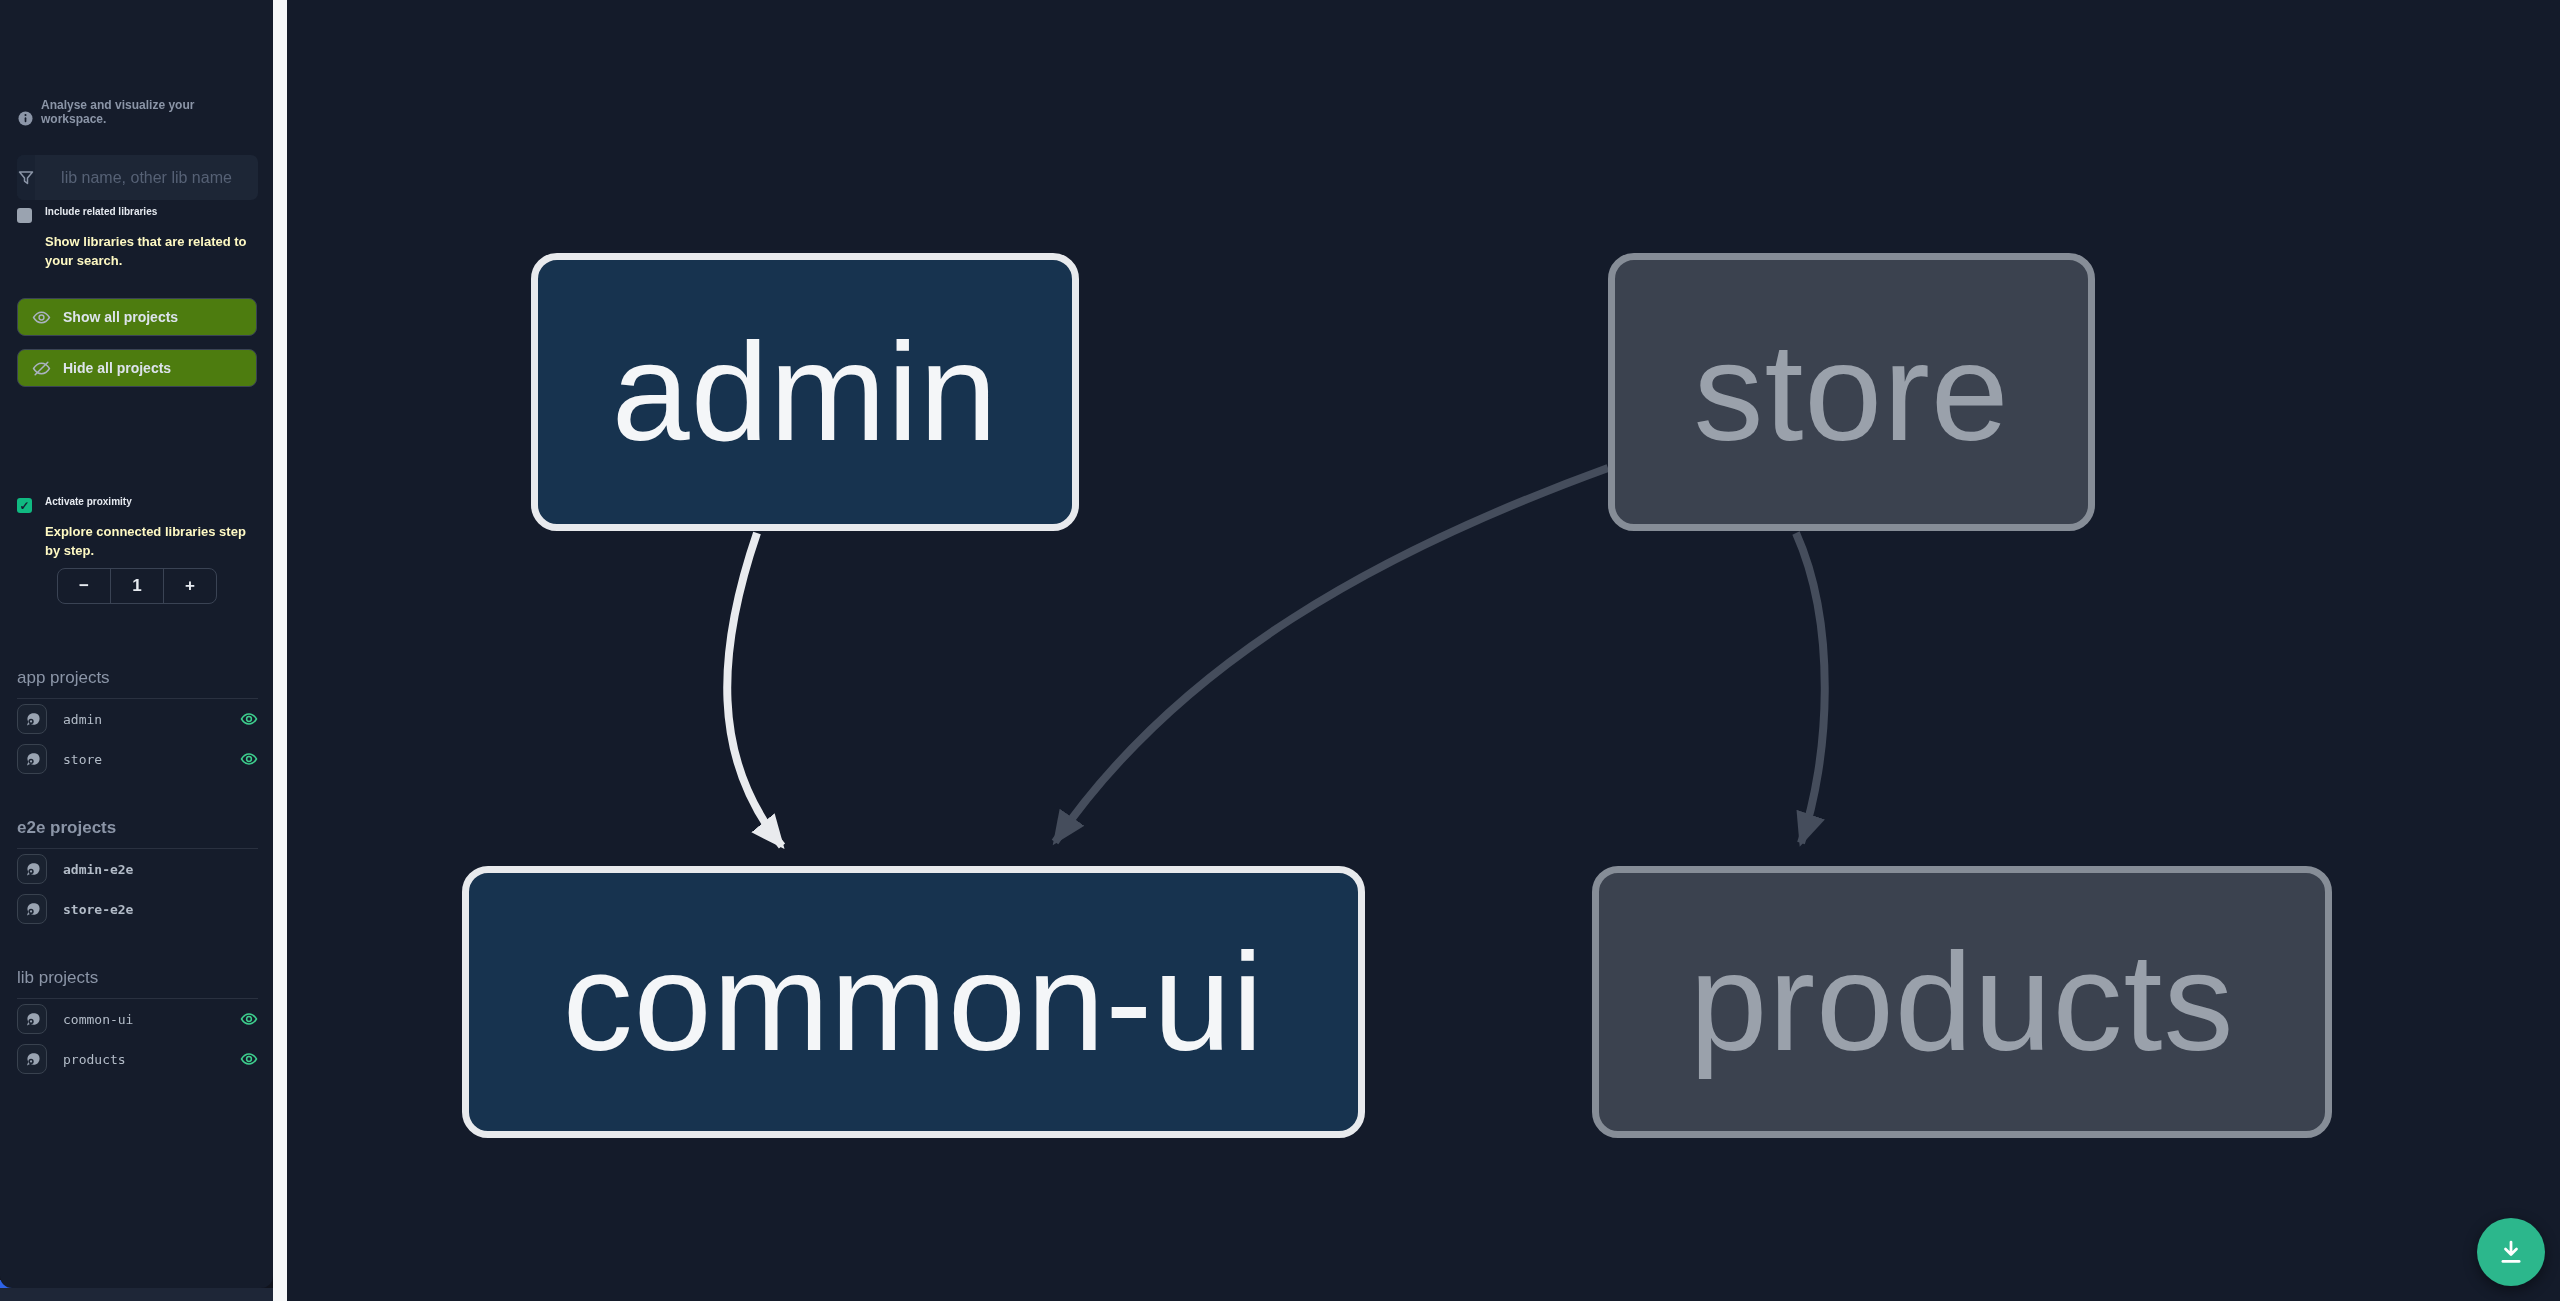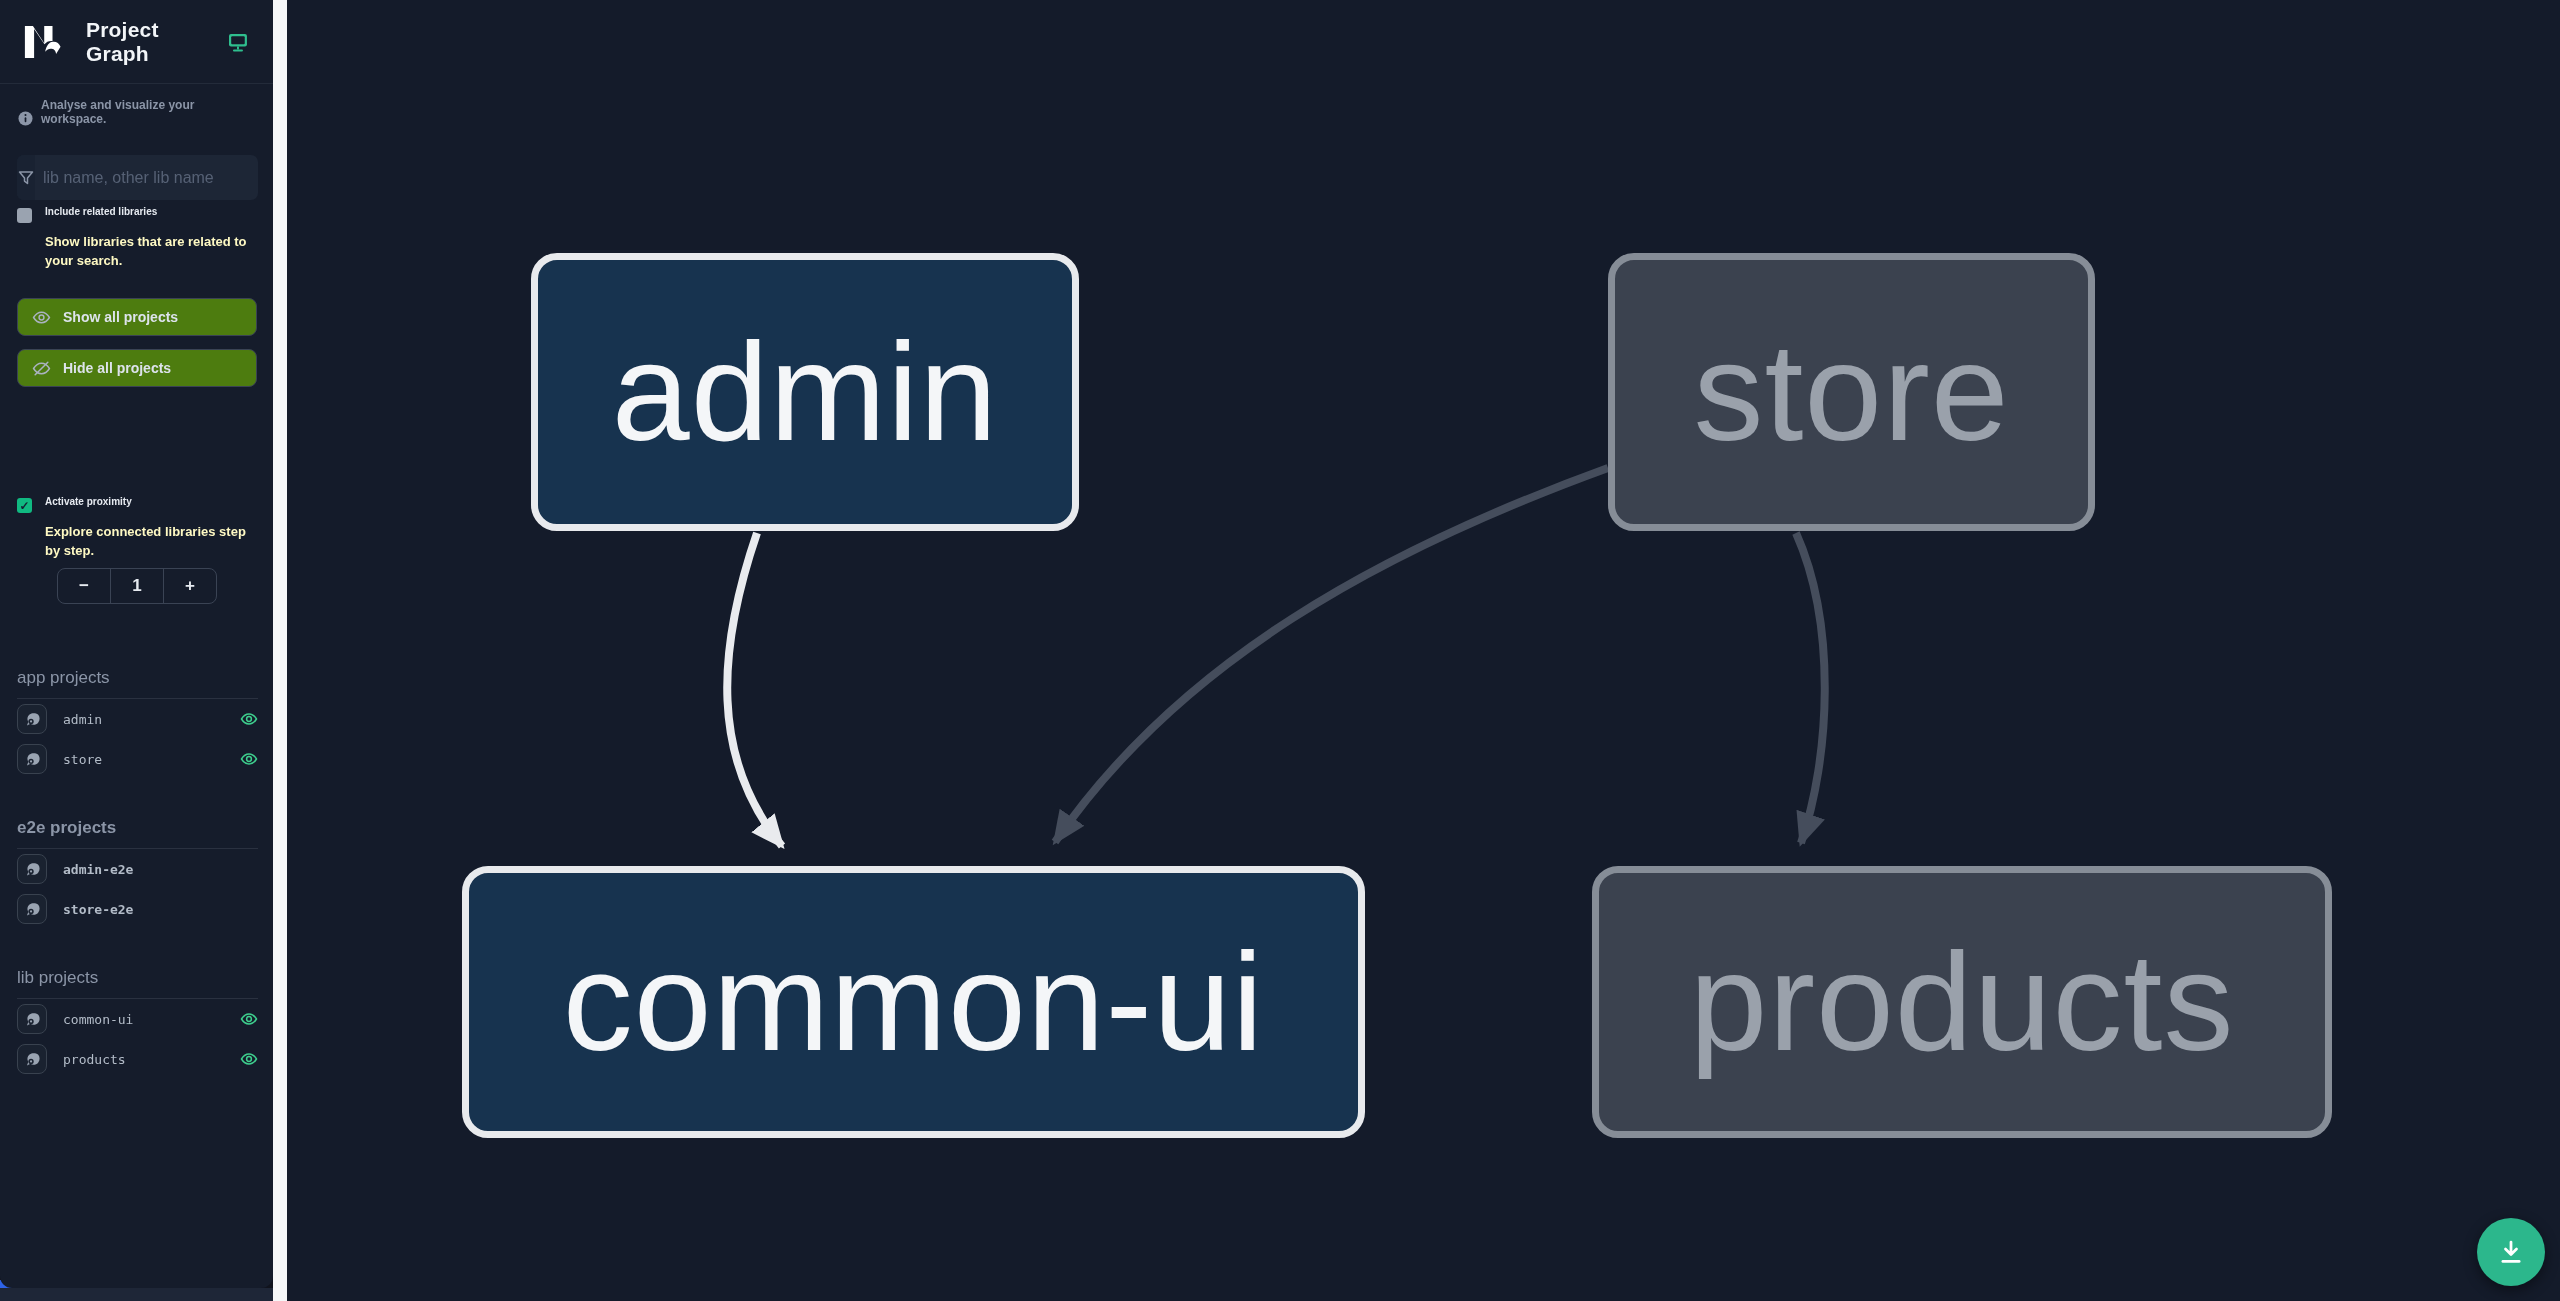"Project Graph" div.sb-header { html: <div> <svg> <path></path> <path></path> </svg> <span>Project Graph</span> <svg> <rect></rect> <rect></rect> <path></path> <path></path> </svg> </div> -> none }
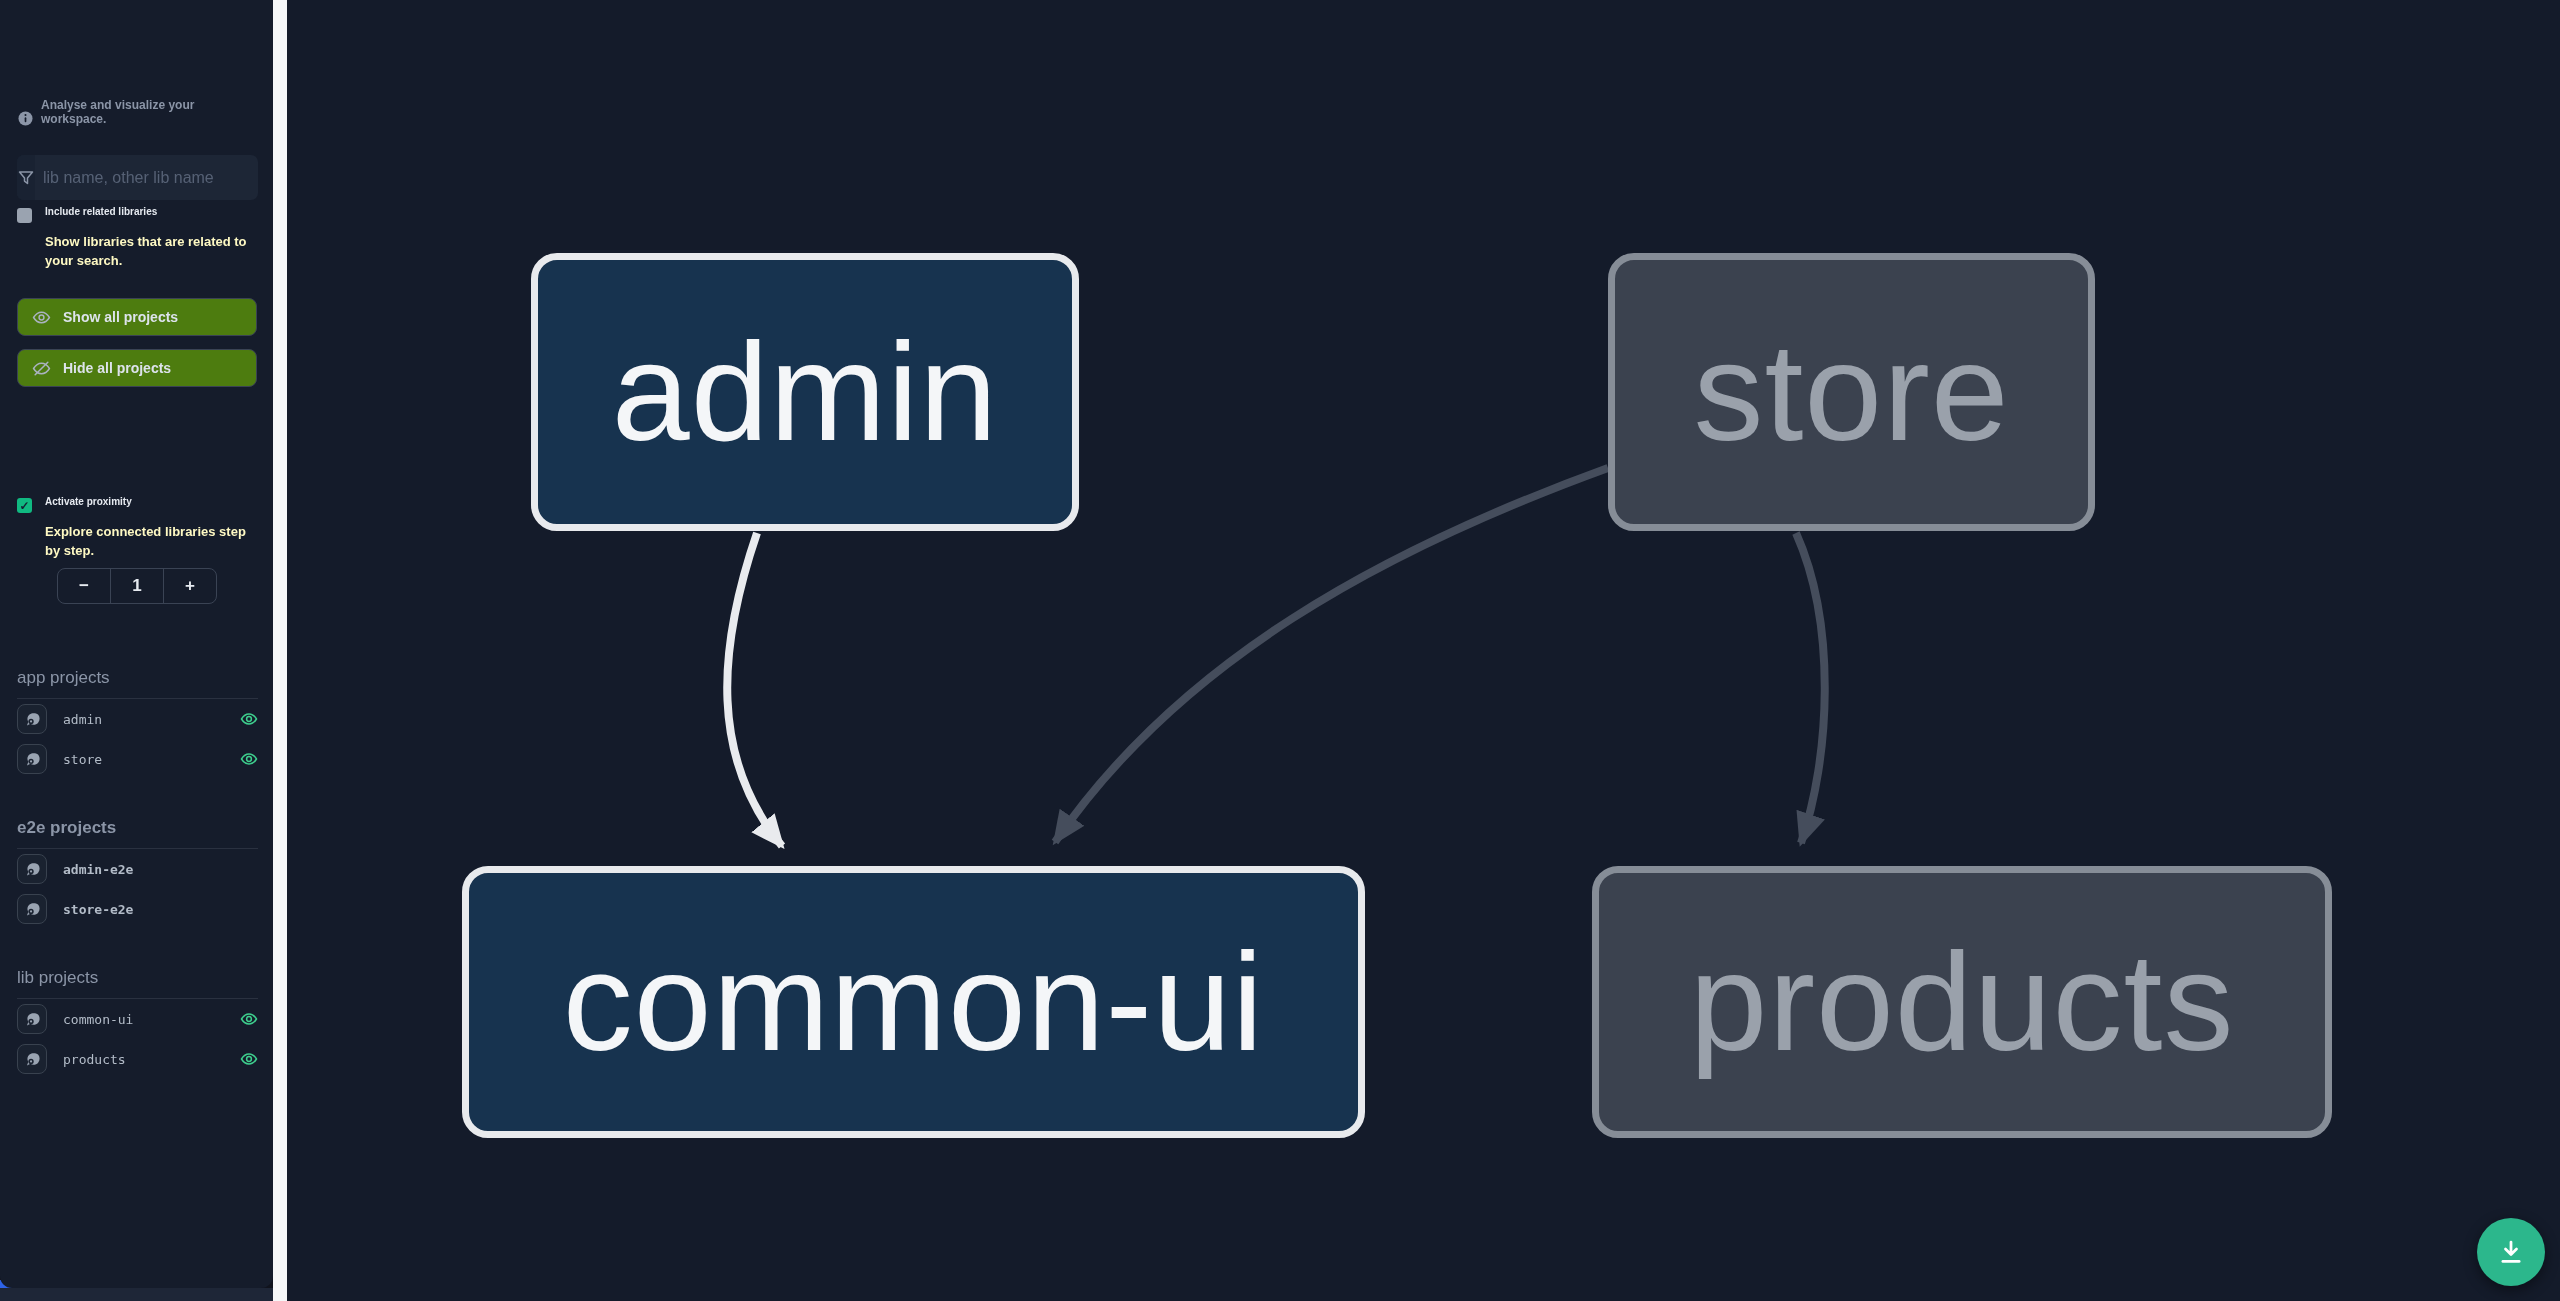"lib name, other lib name" .sb-search input { text-align: none -> center }
